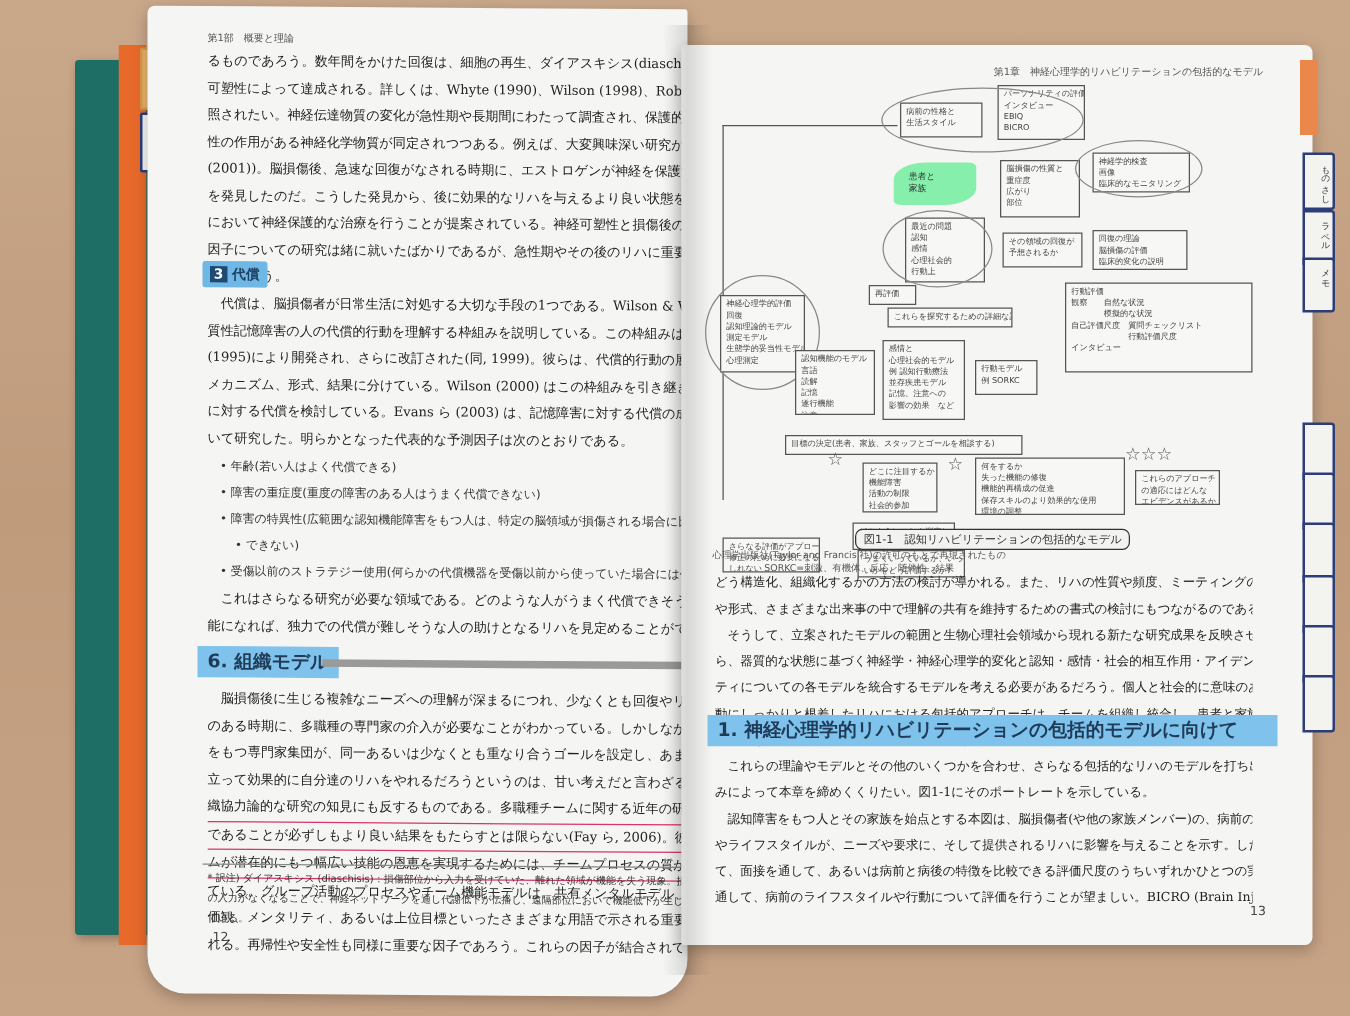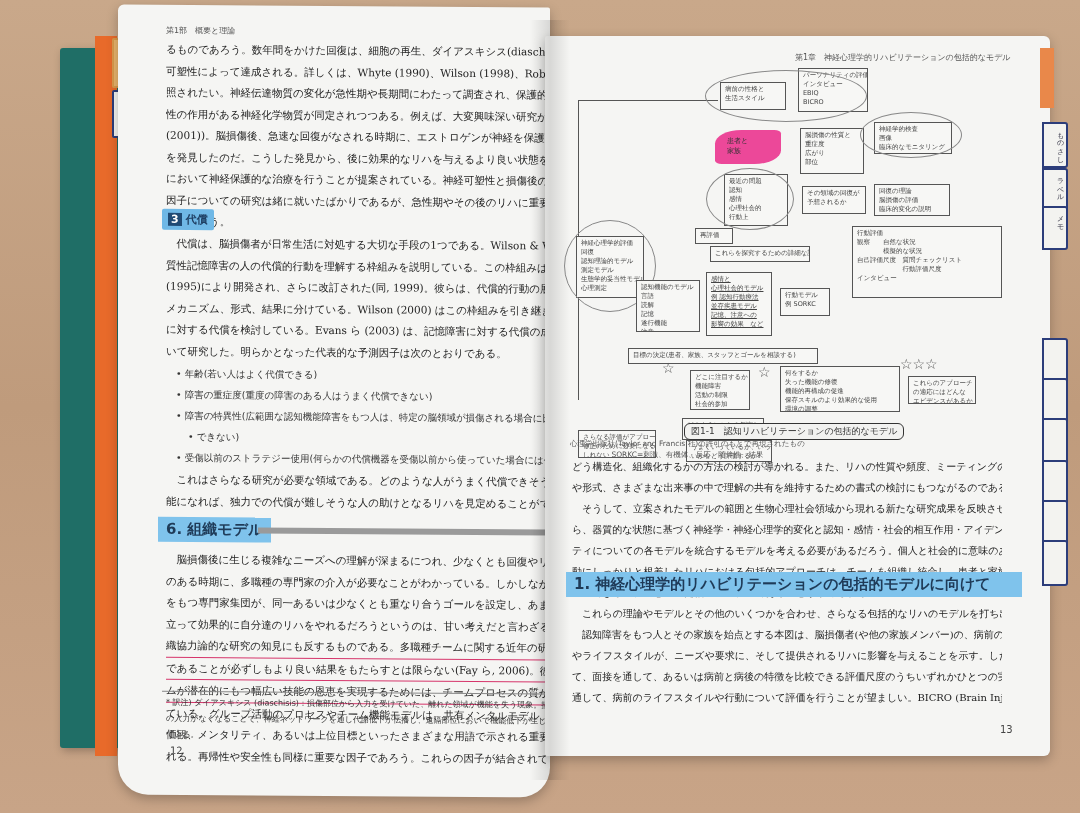"患者と" .wavy { background: #ec4899 -> #86efac }
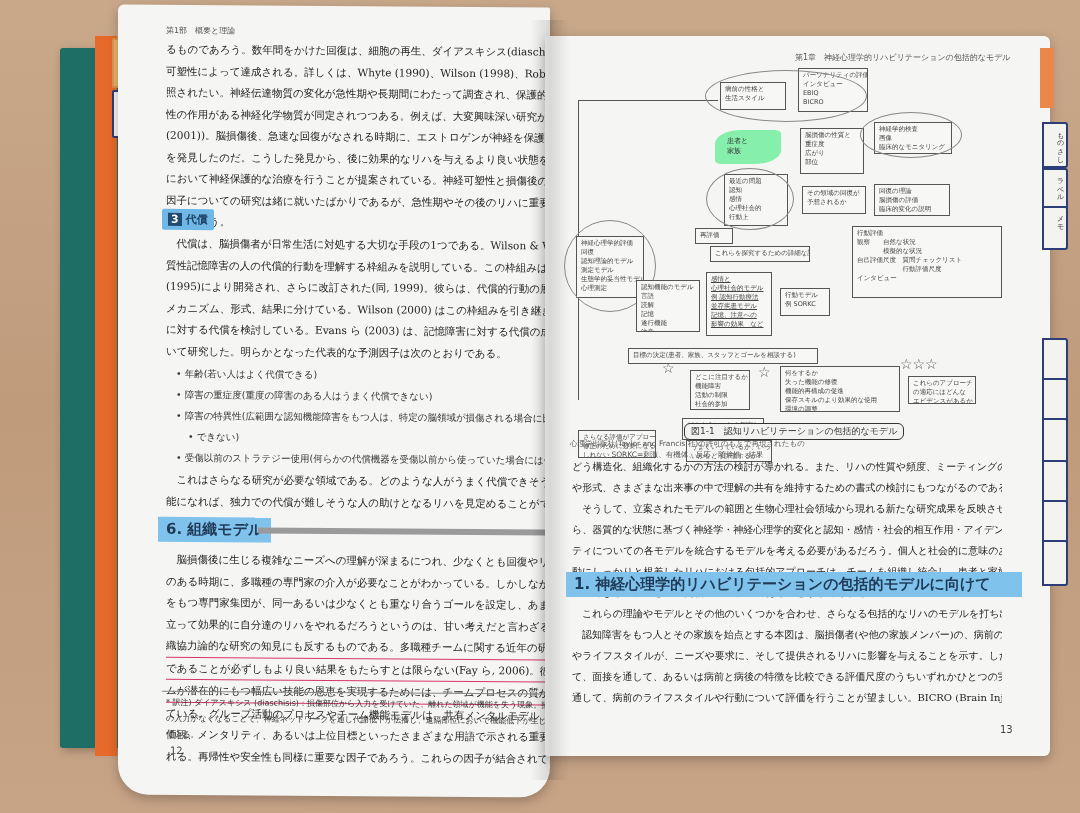"感情と" div.box { text-decoration: underline -> none }
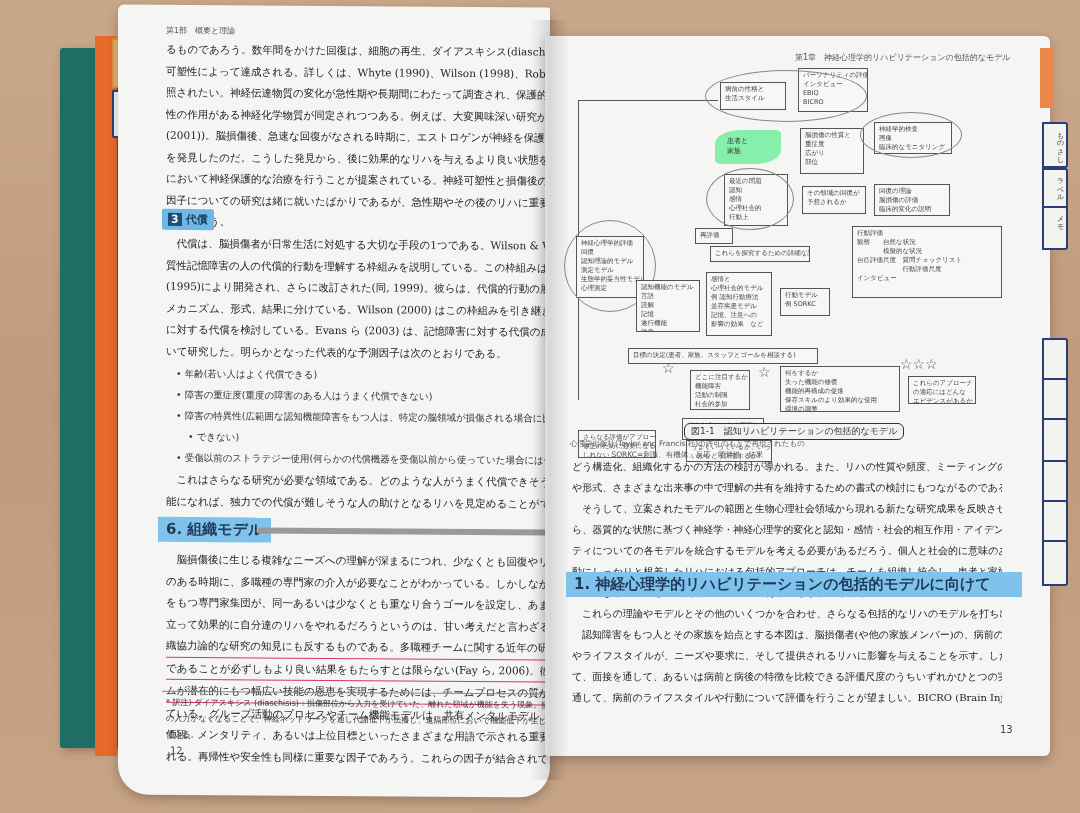"みによって本章を締めくくりたい。図1-1にそのポートレートを示している。" p { html: none -> <p>みによって本章を締めくくりたい。図1-1にそのポートレートを示している。</p> }
